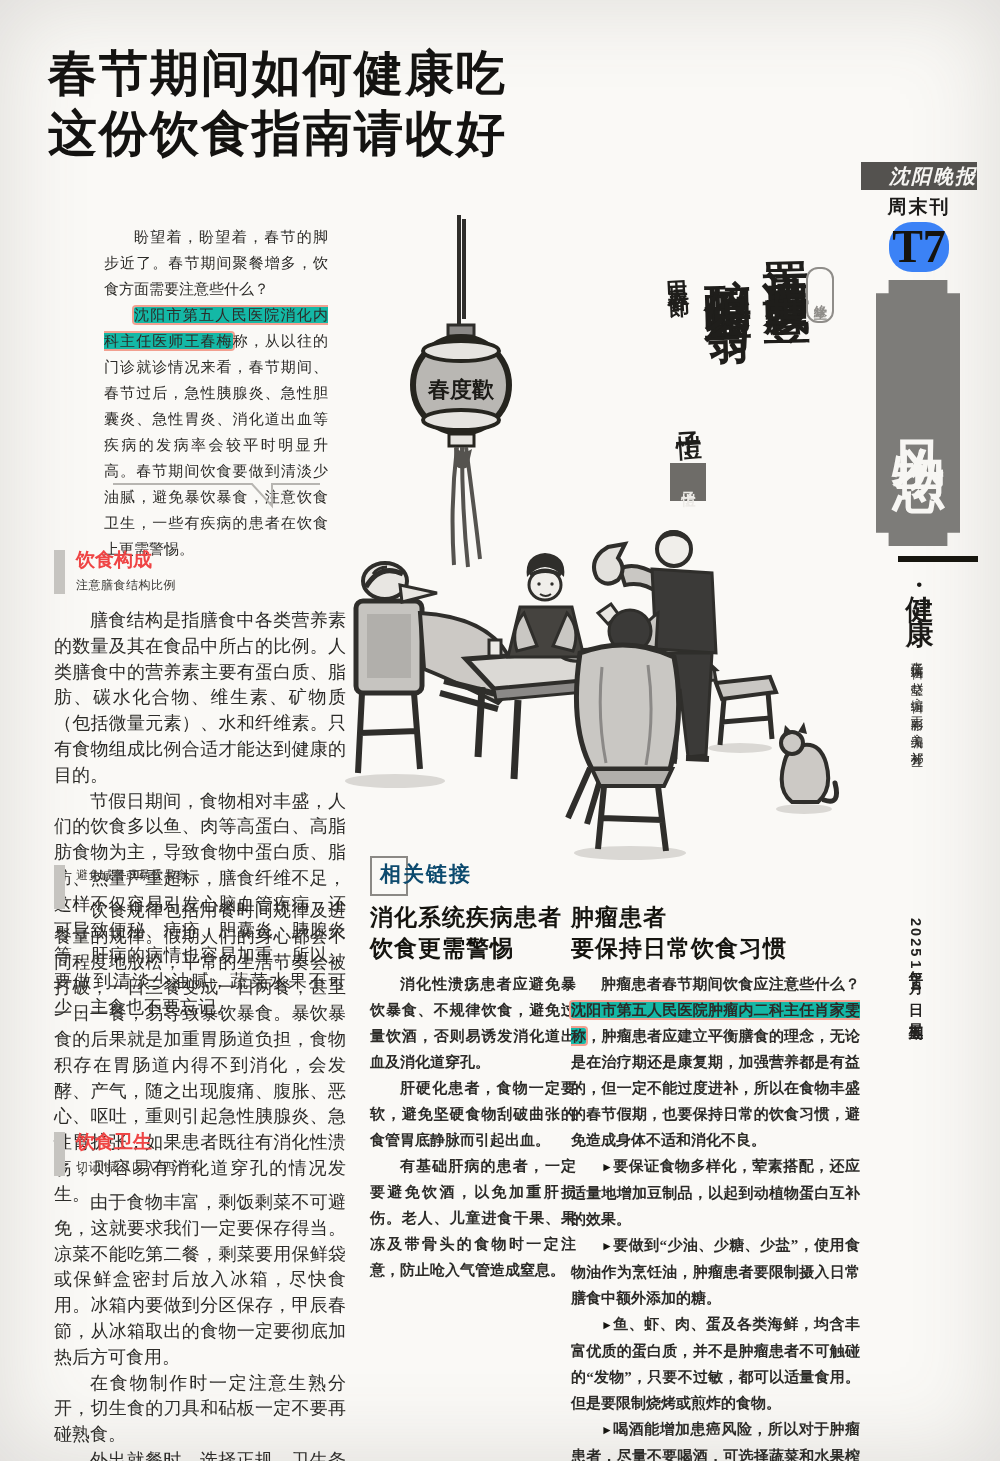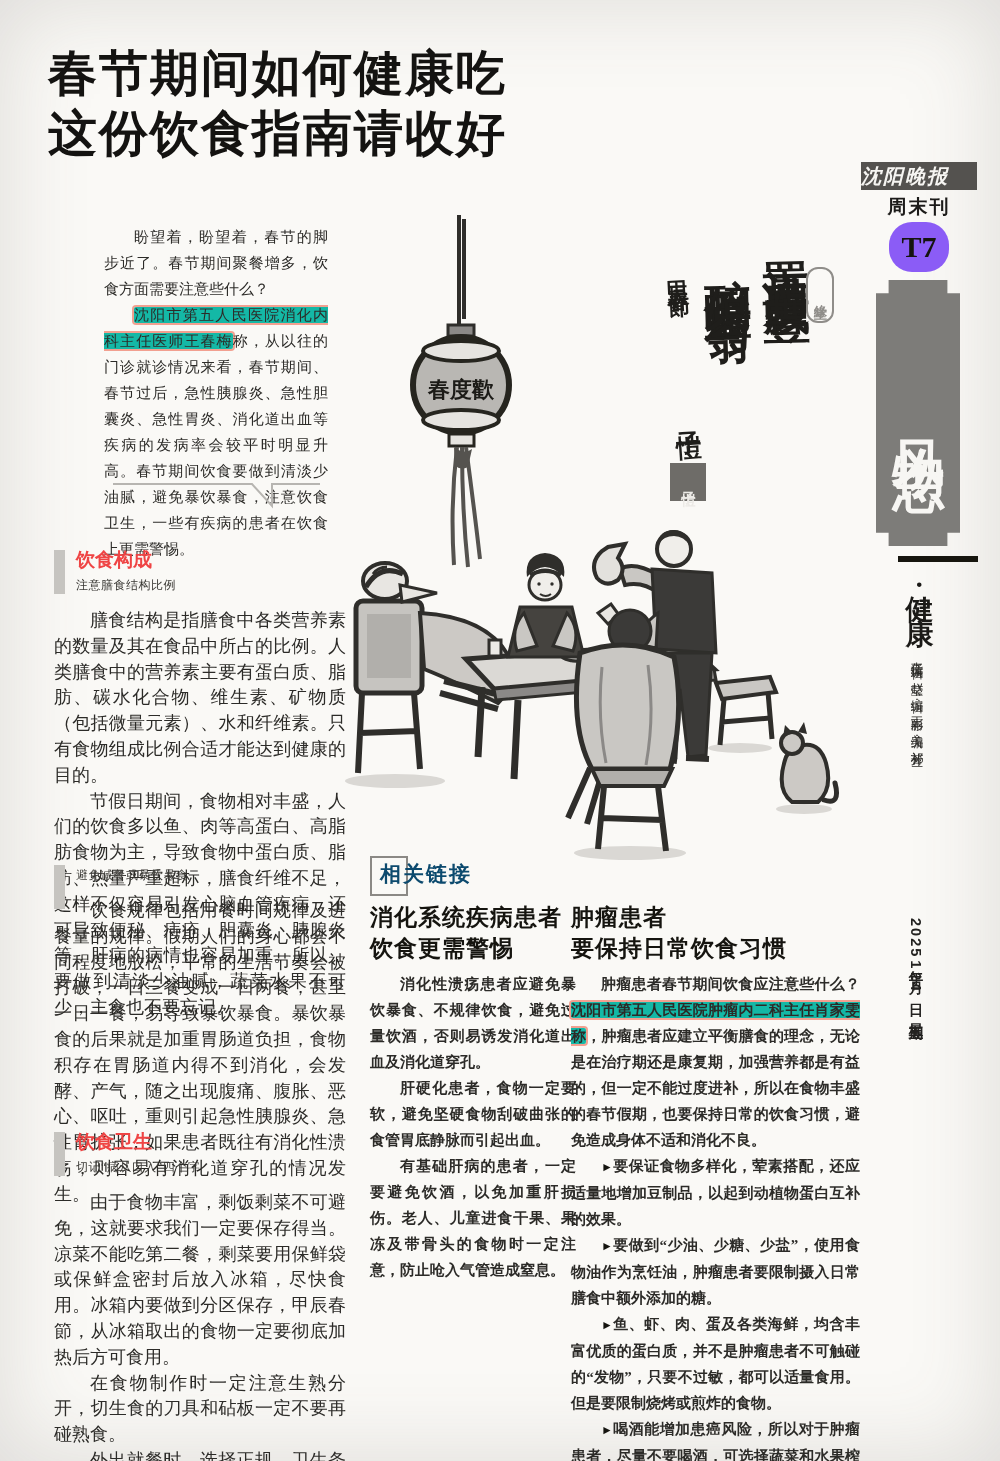"沈阳晚报" .logo-box { text-align: left -> right }
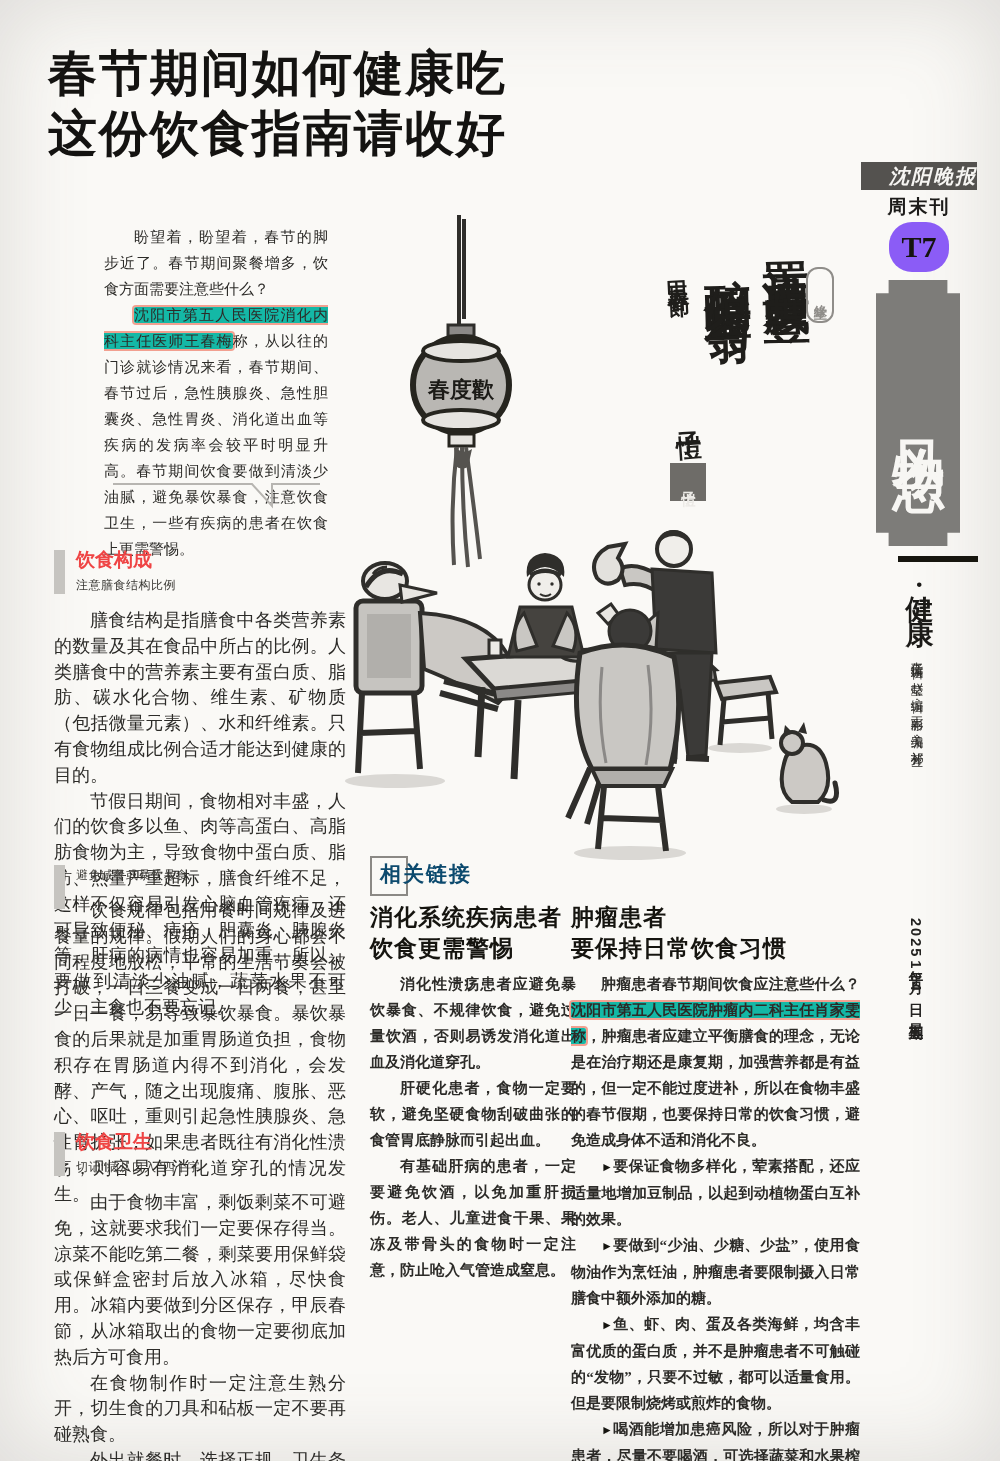"T7" .pageno-box { background: #8b5cf6 -> #3b82f6; font-size: 30px -> 46px }
